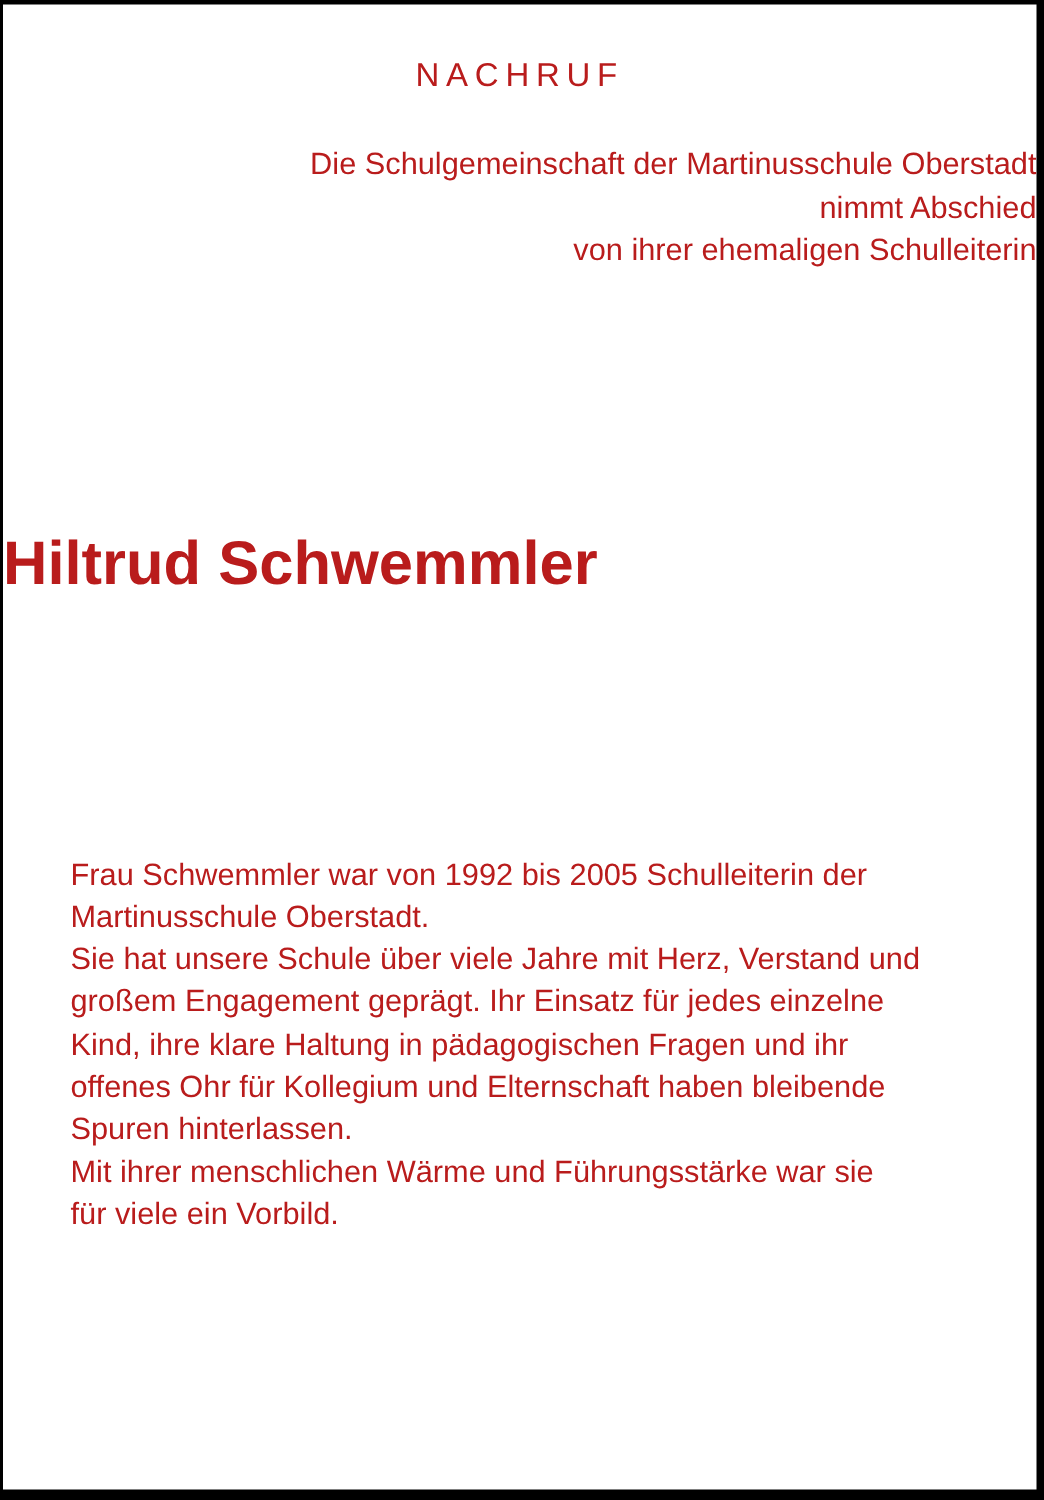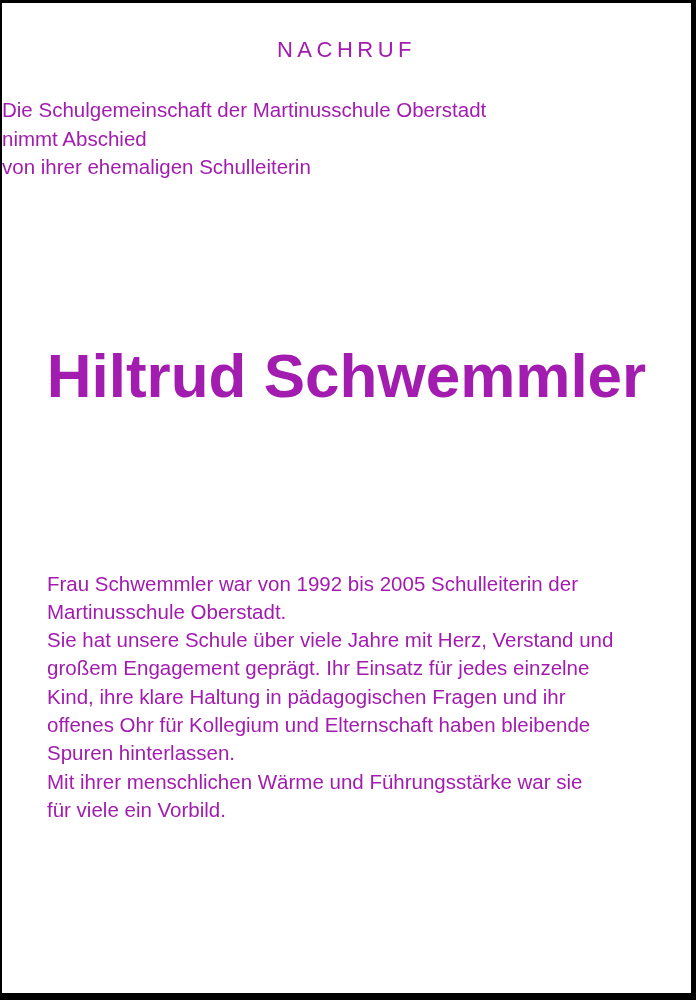"NACHRUF" .page { color: #a21caf -> #b91c1c }
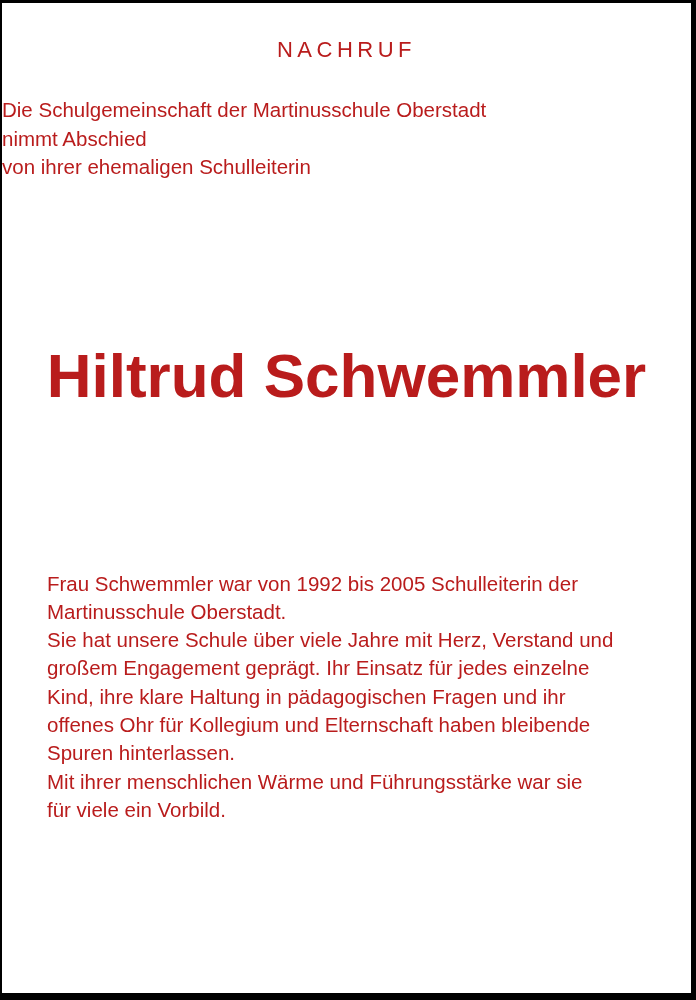"Die Schulgemeinschaft der Martinusschule" .intro { text-align: left -> right }
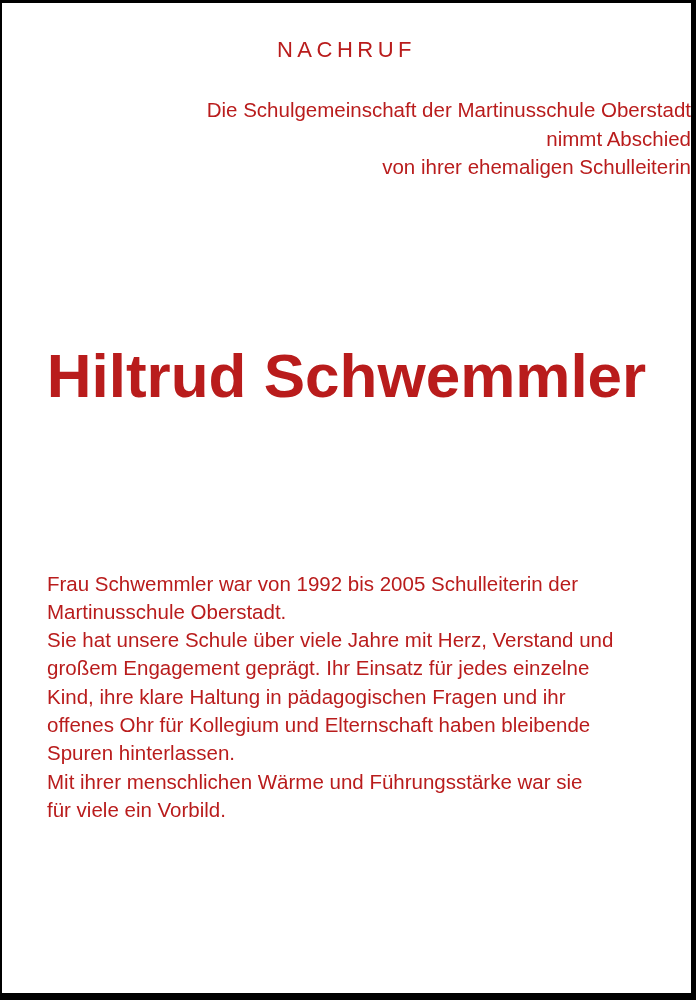"Hiltrud Schwemmler" .name { font-size: 62px -> 41px; text-align: center -> none }
